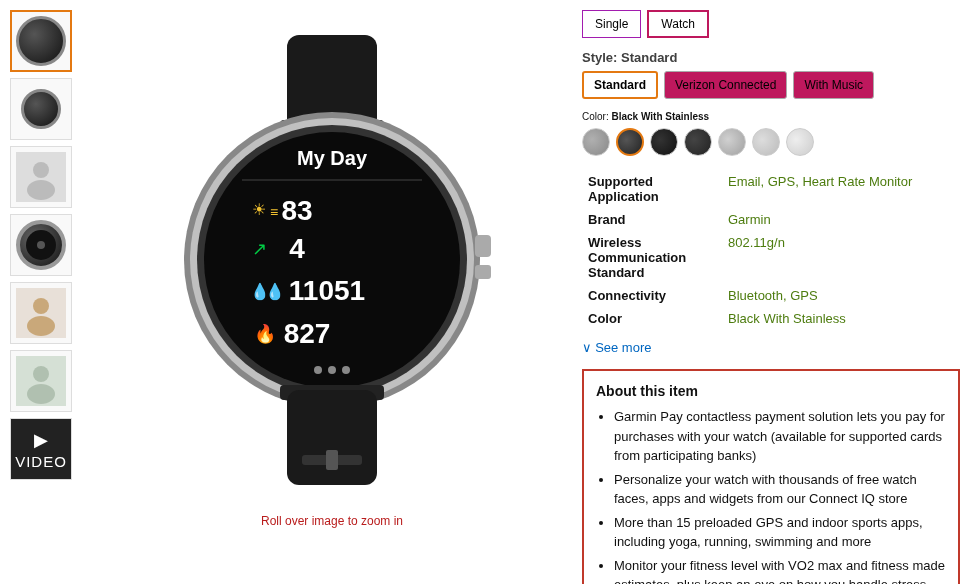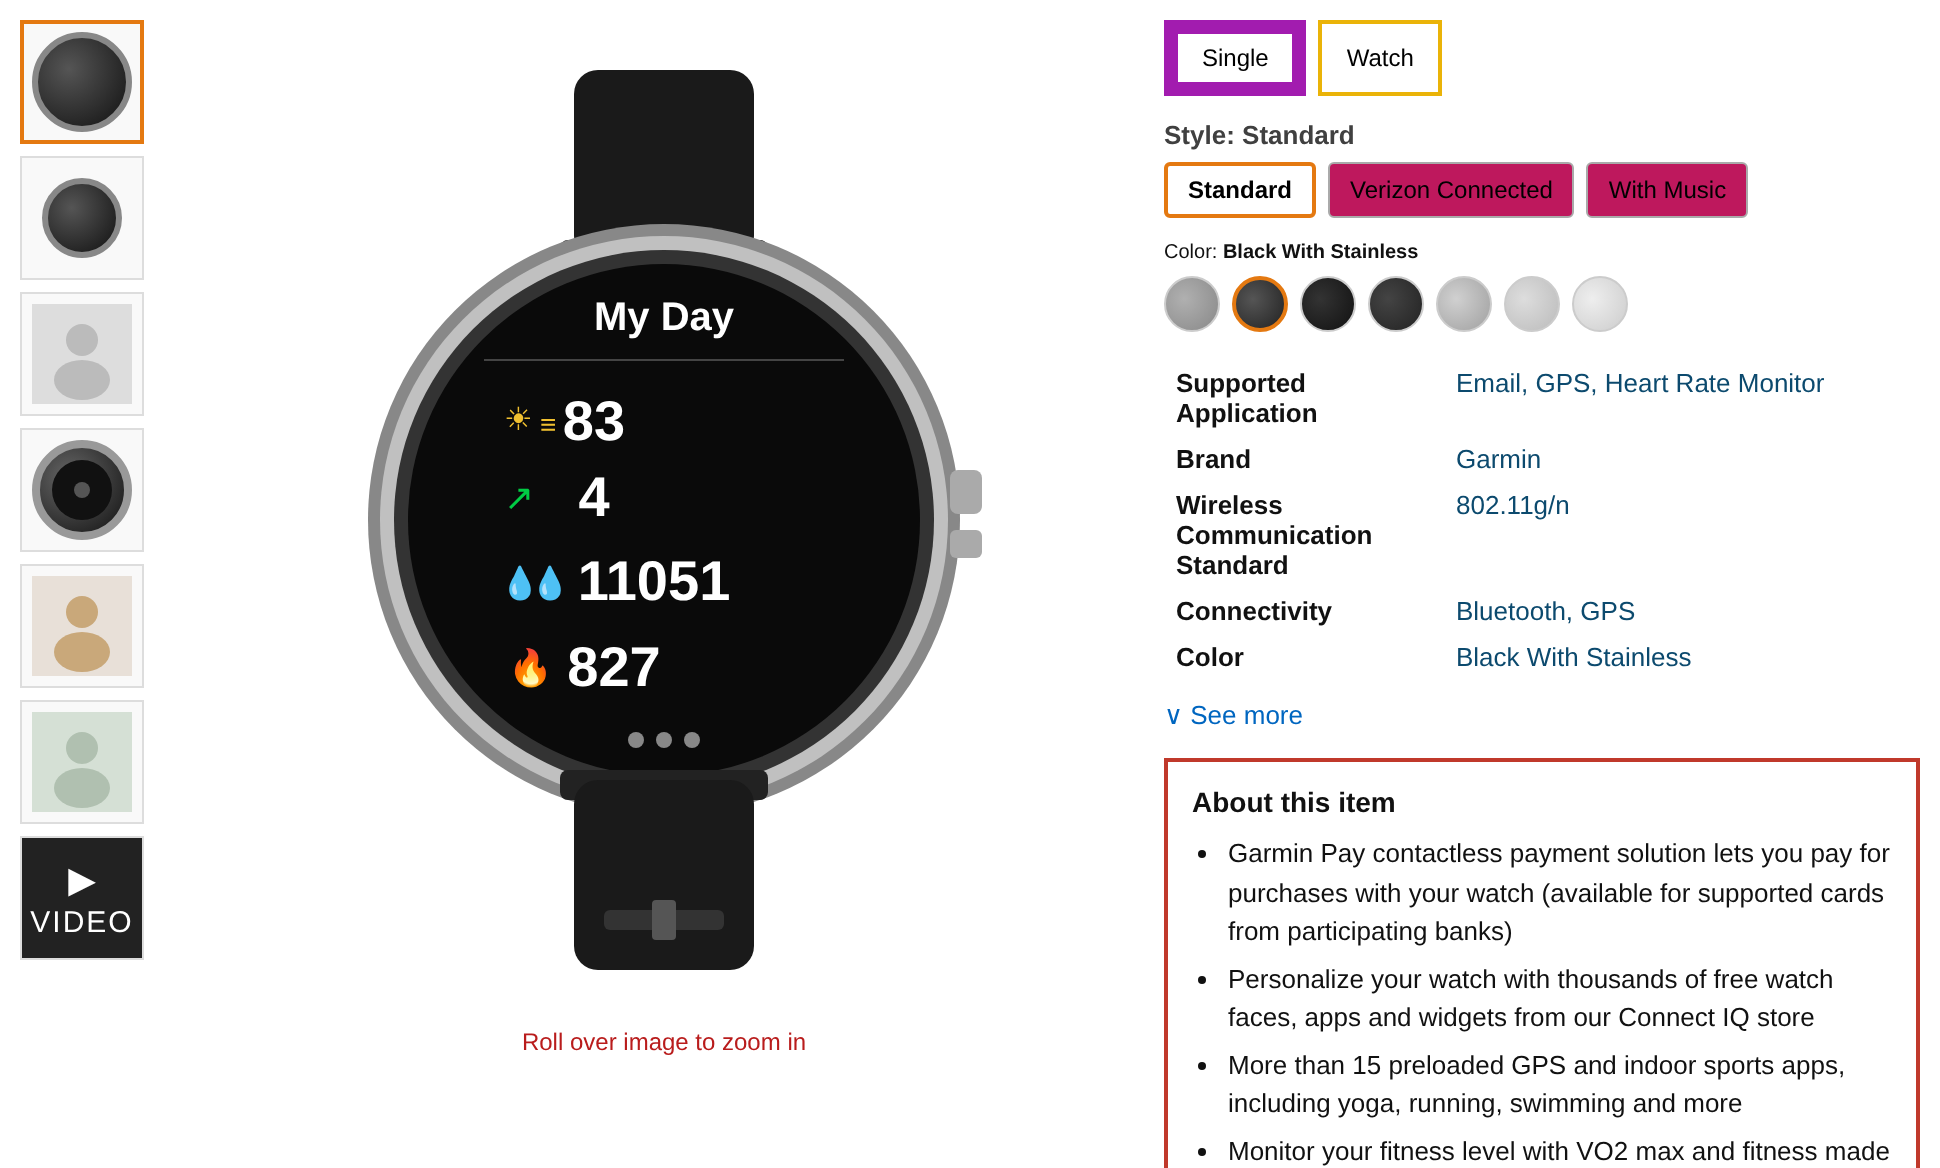"Single" .format-btn { border: 7px solid #a21caf -> 1px solid #a21caf }
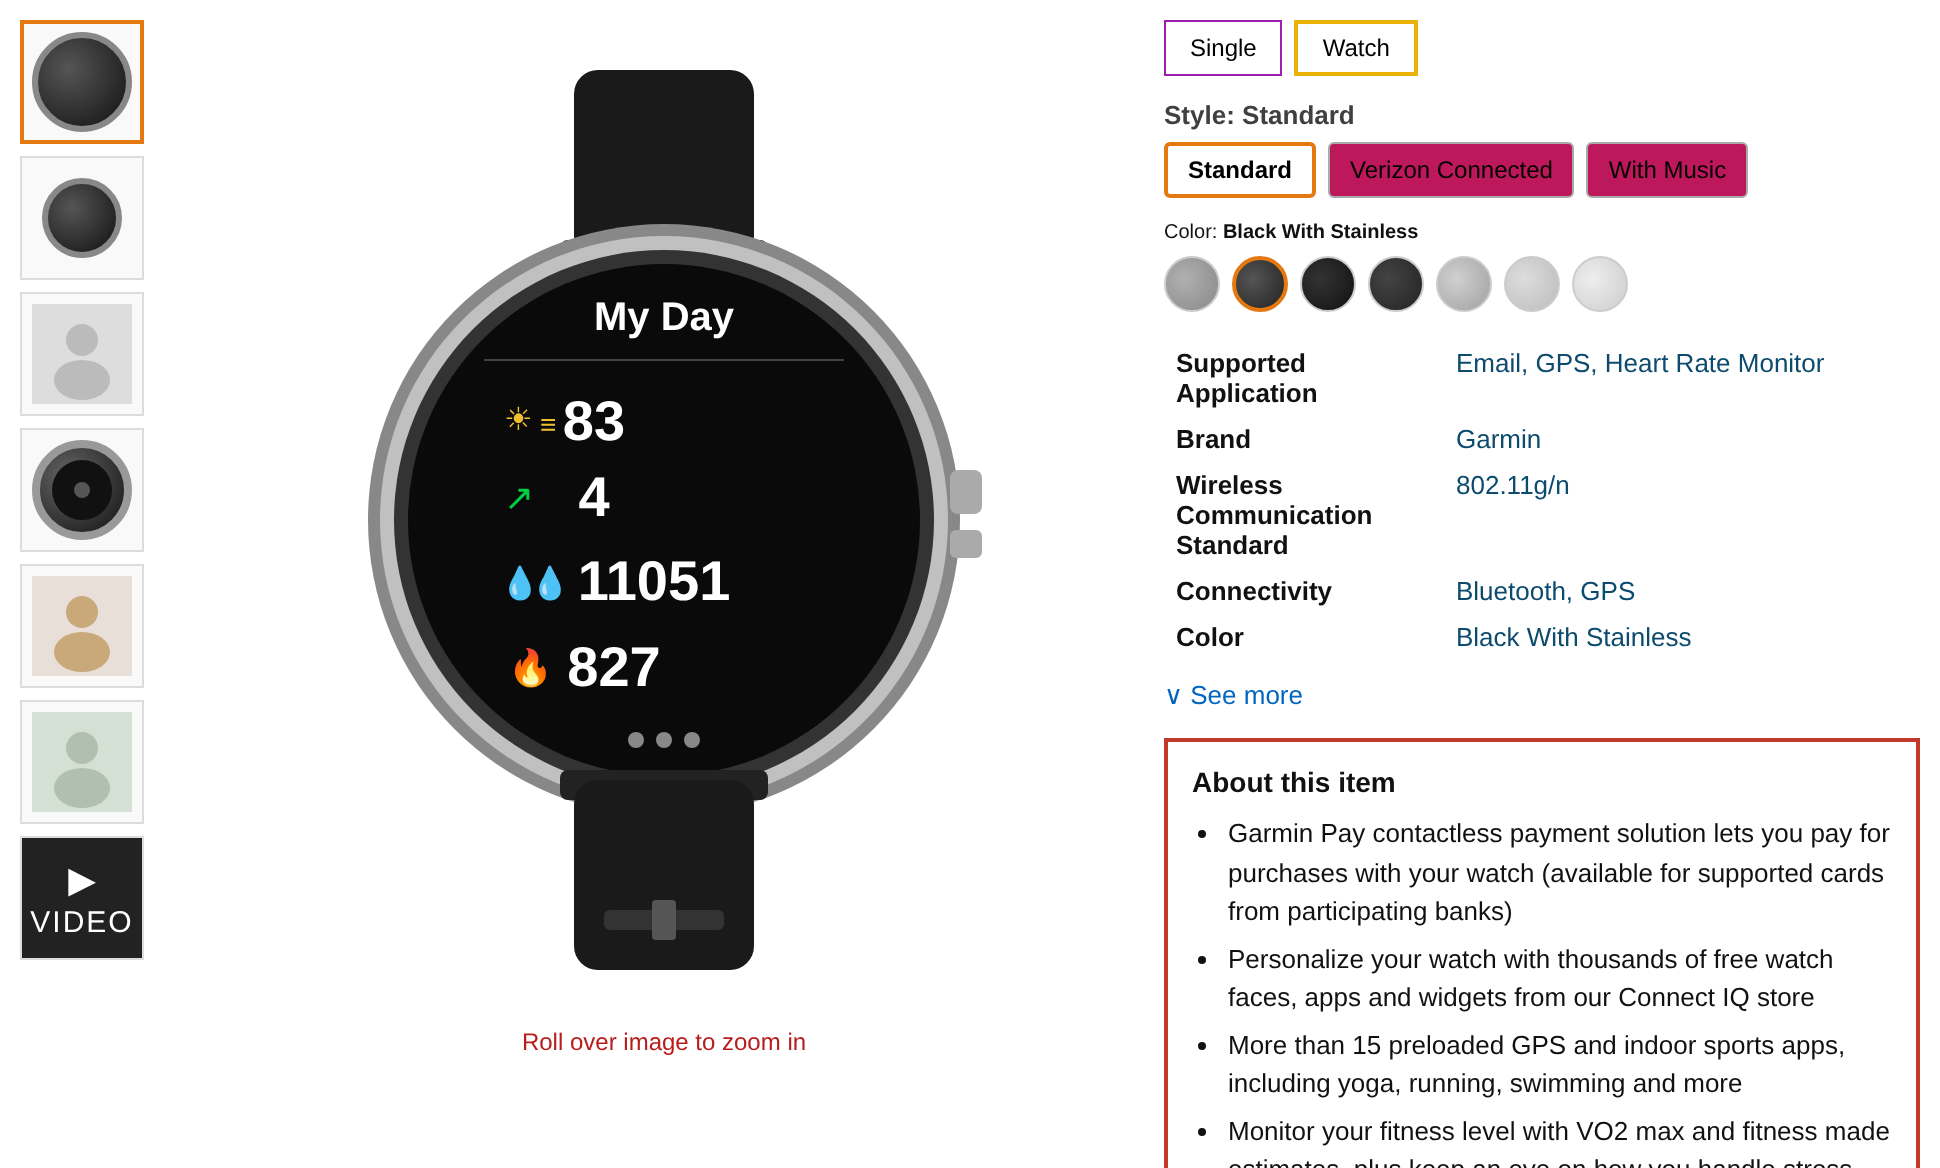"Watch" .format-btn.active { border: 2px solid #eab308 -> 2px solid #be185d }
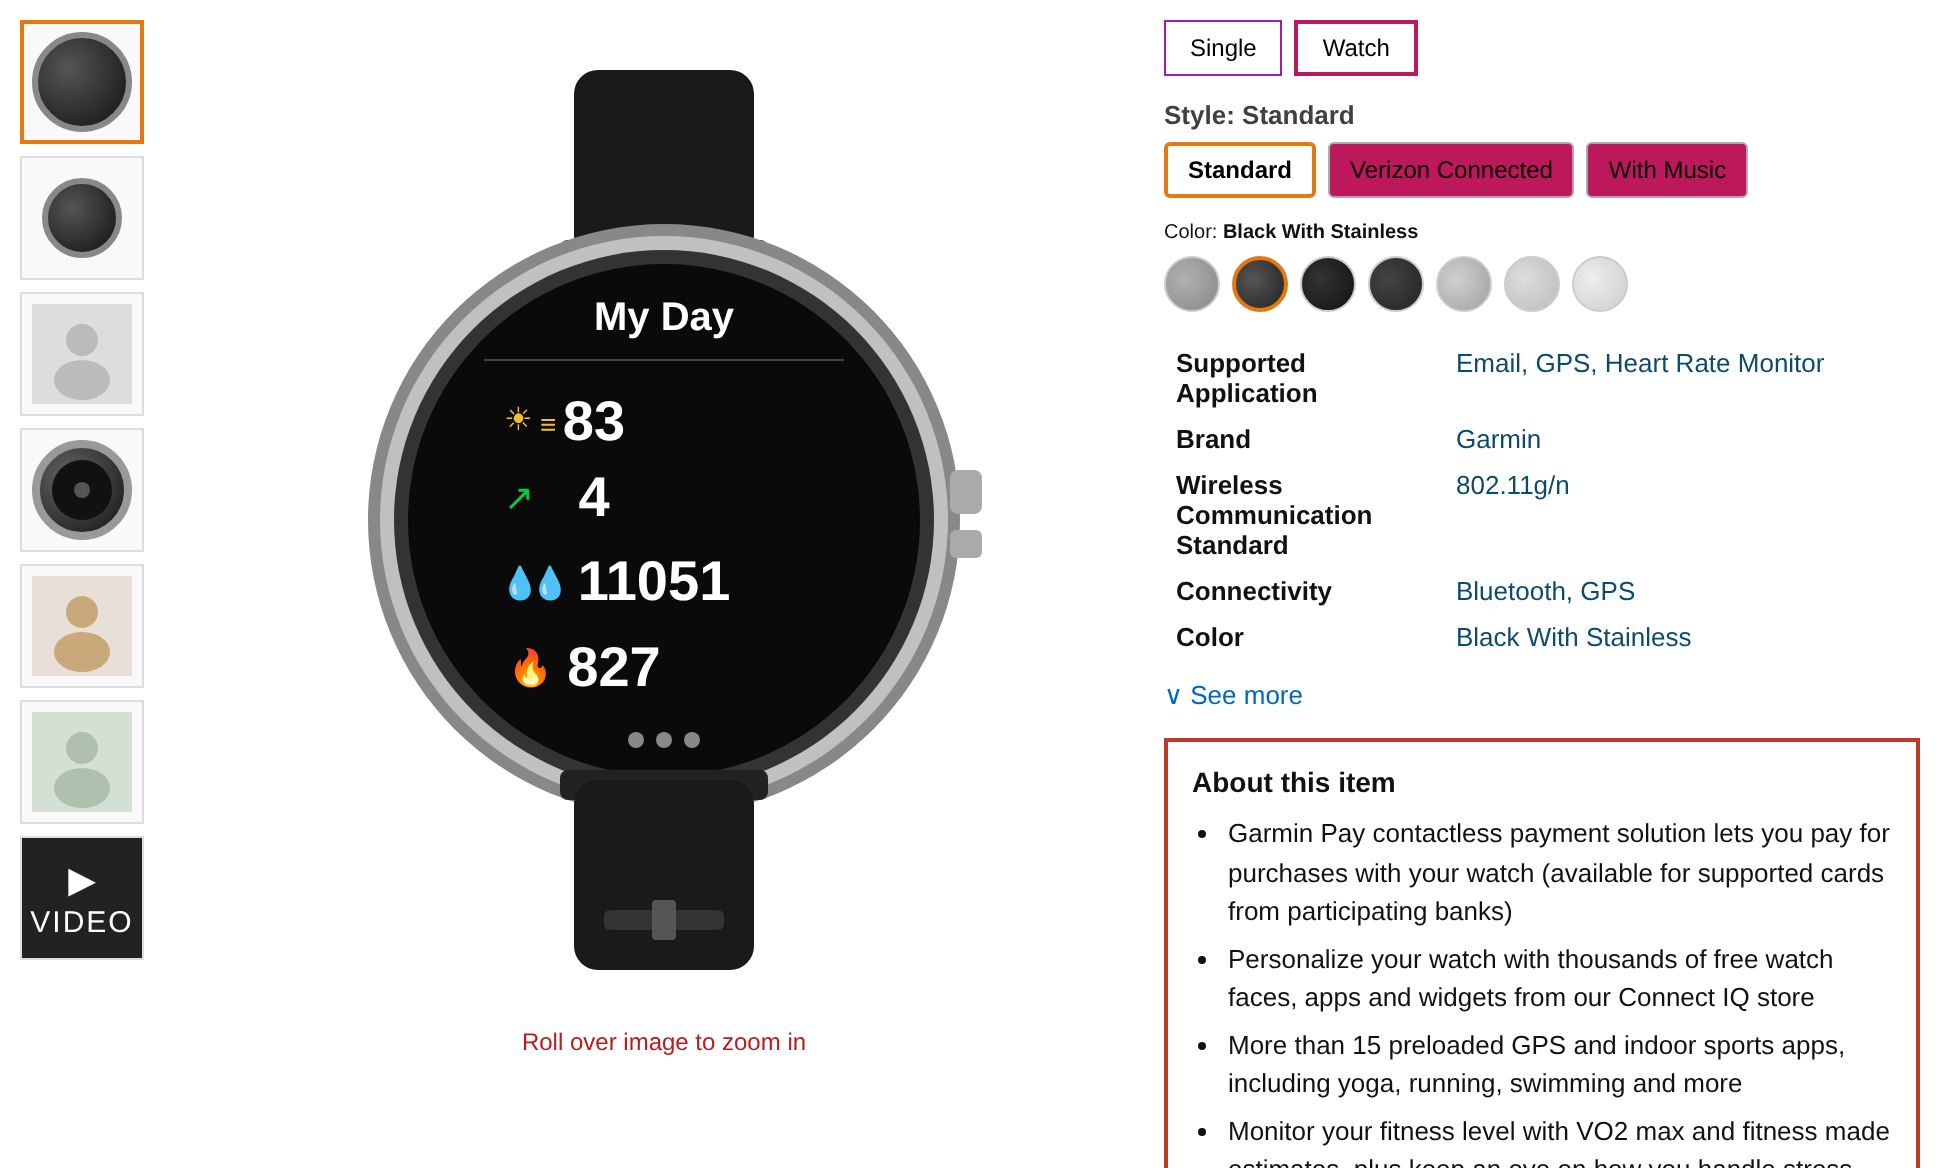"Email, GPS, Heart Rate Monitor" .specs-table tr td:last-child { color: #0c4a6e -> #4d7c0f }
